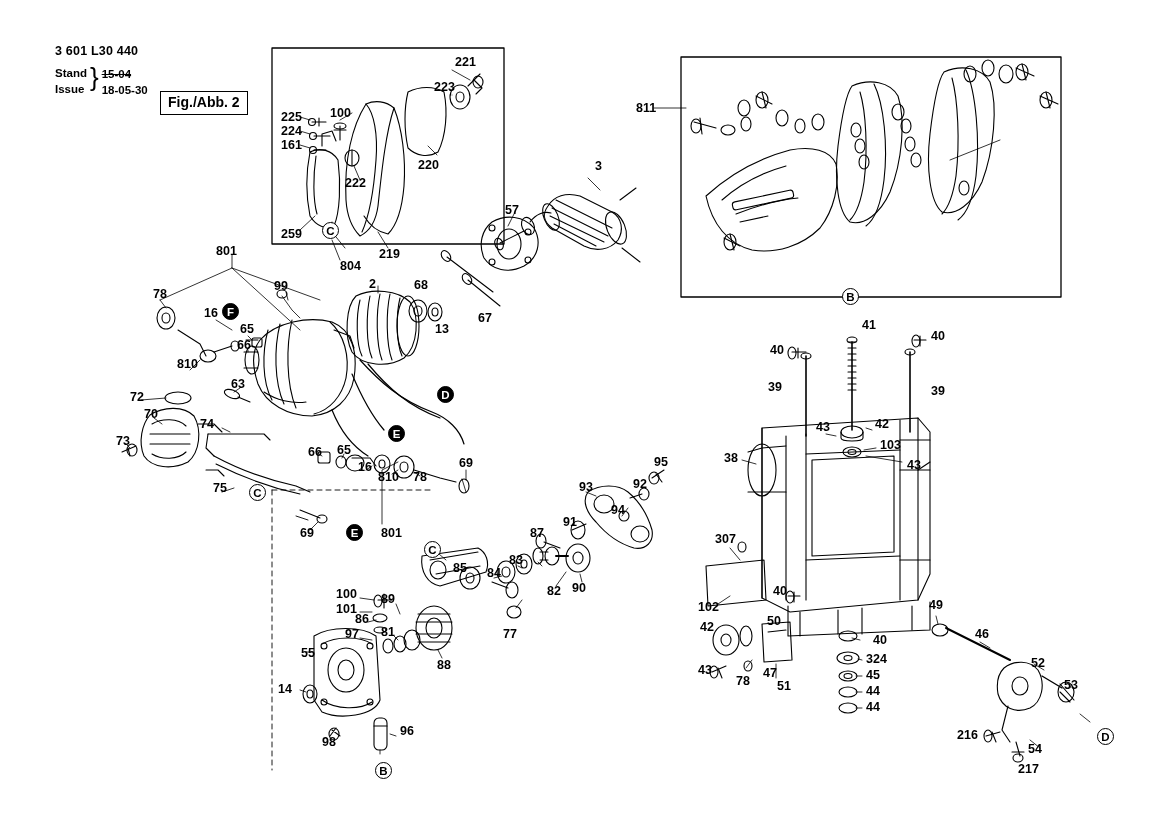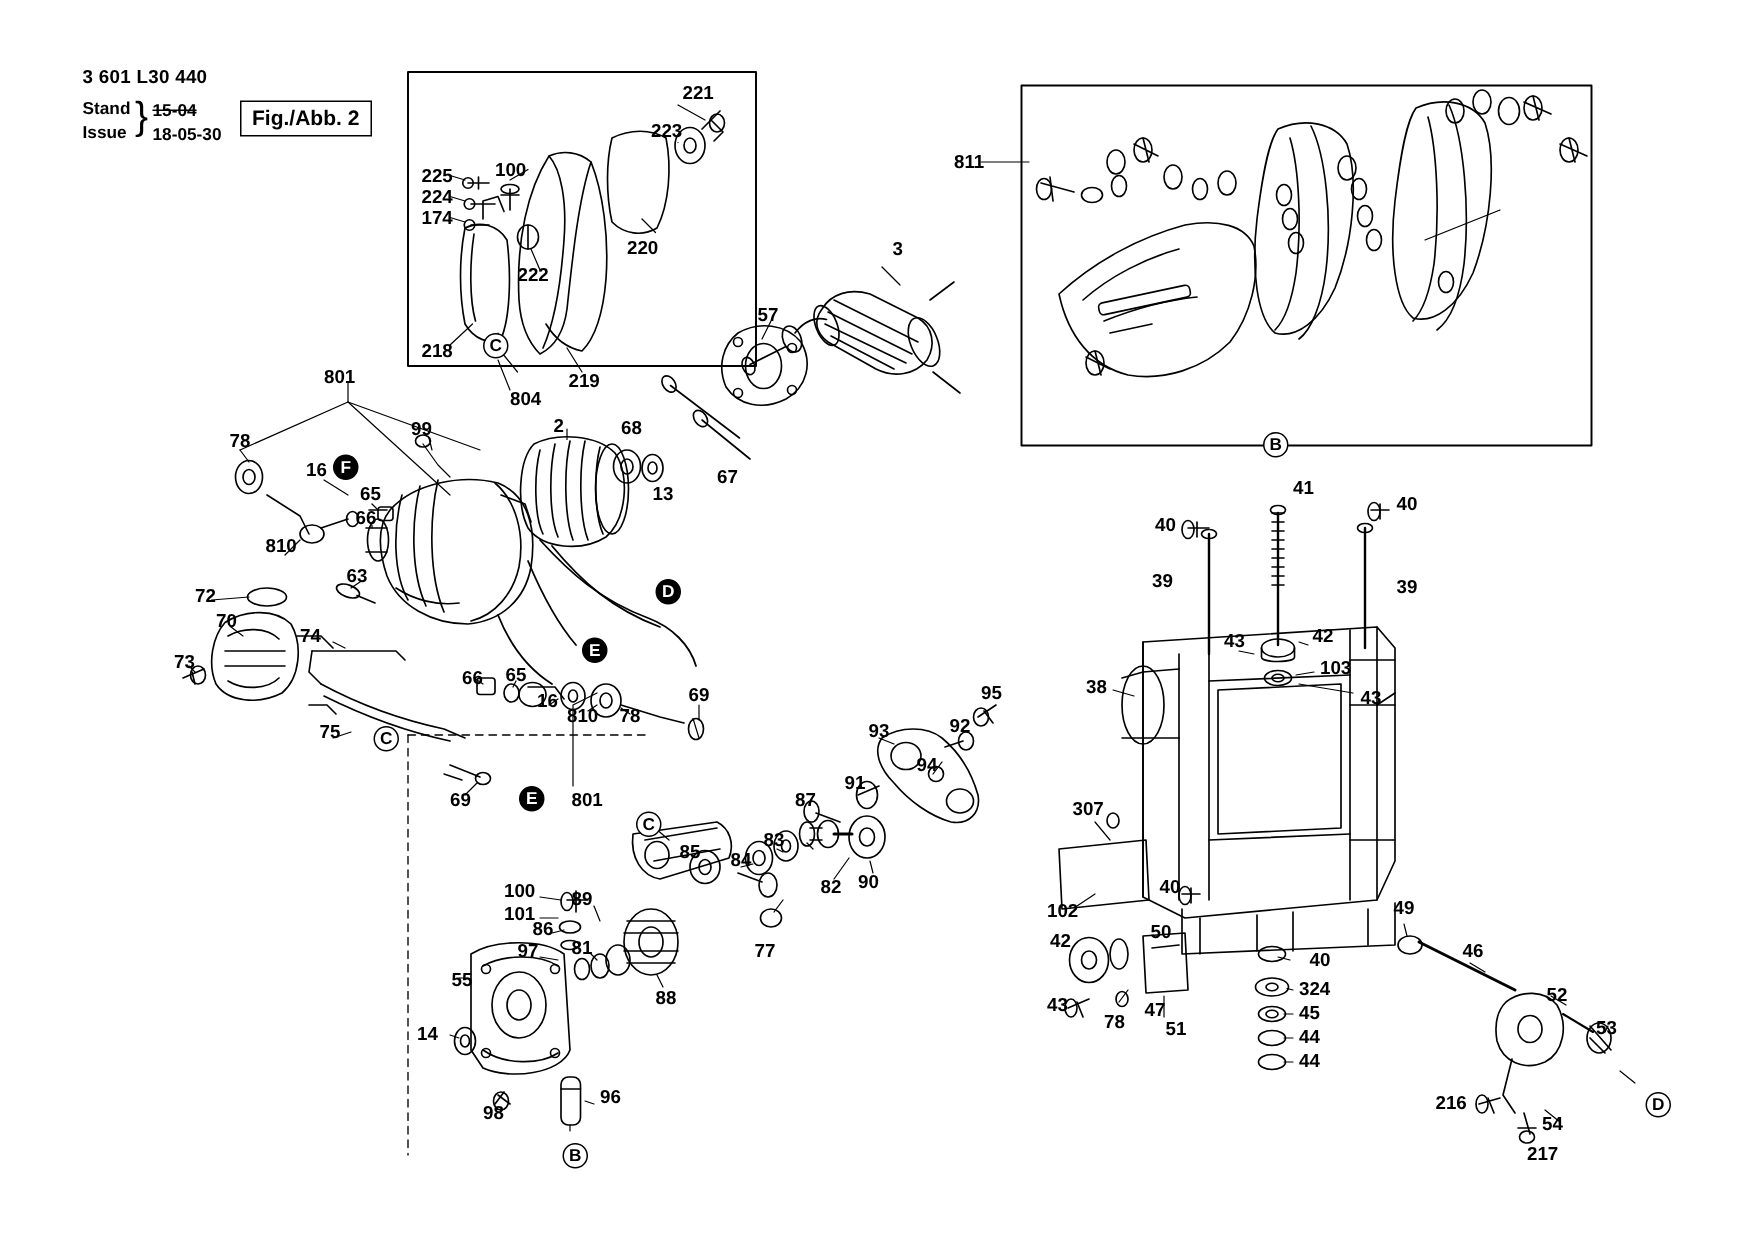"Fig./Abb. 2" .figbox { margin-top: none -> 24px }
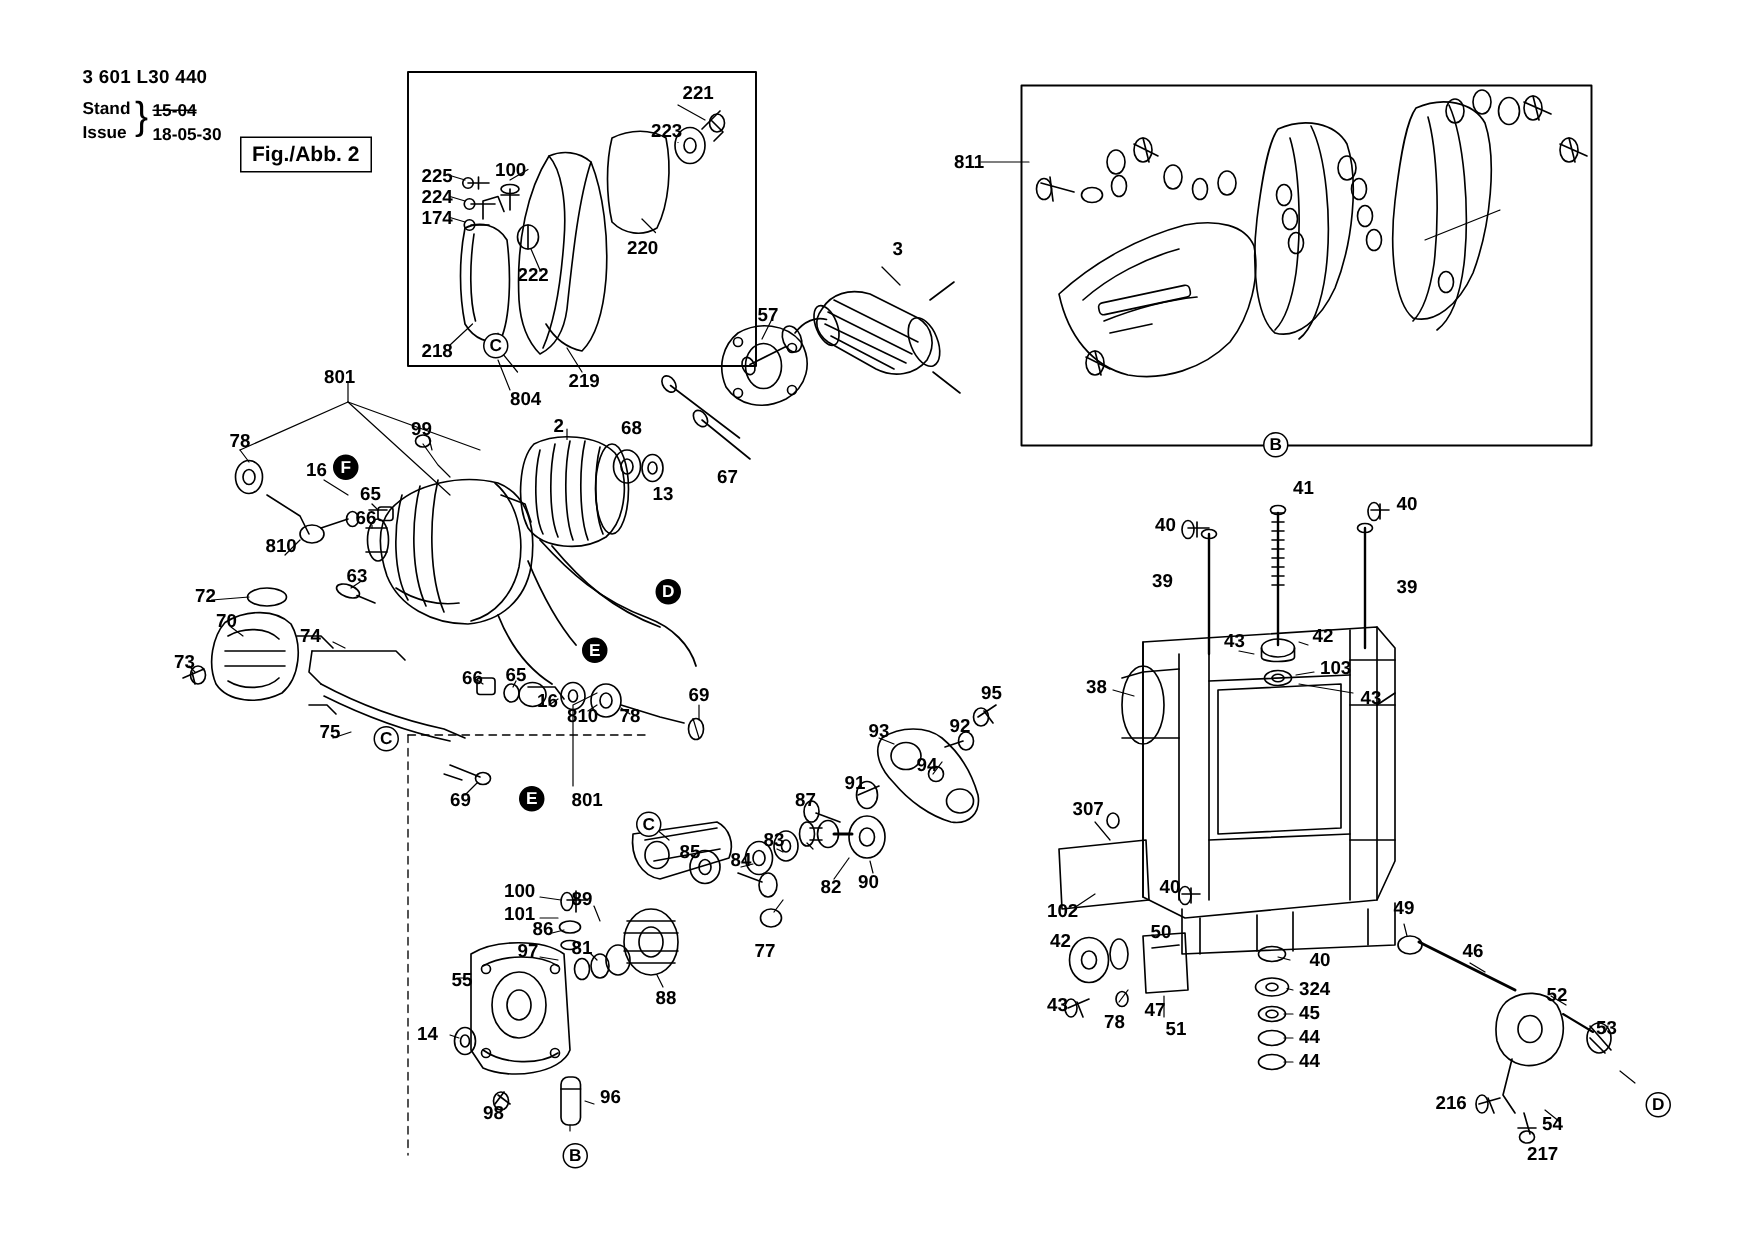"174" div.abs { text: 174 -> 161 }
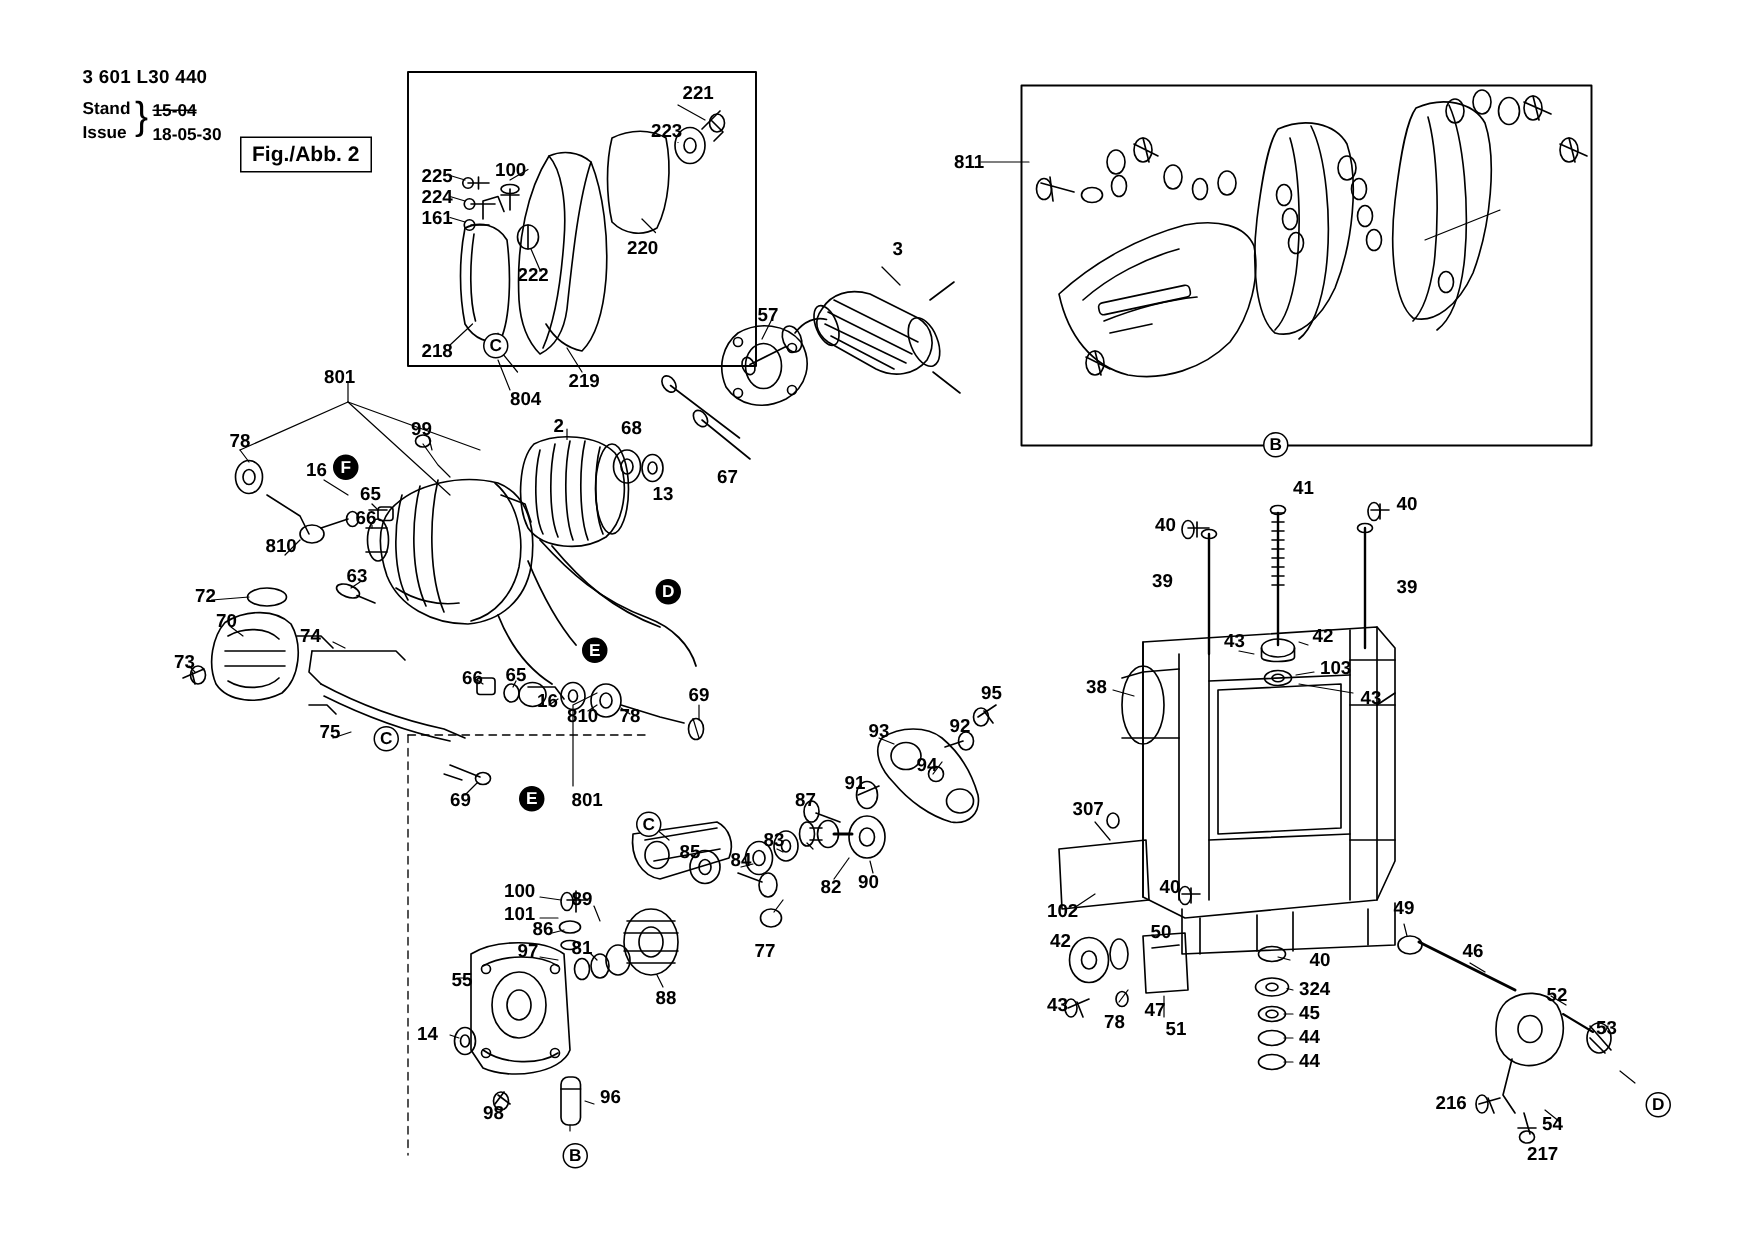"218" div.abs { text: 218 -> 259 }
